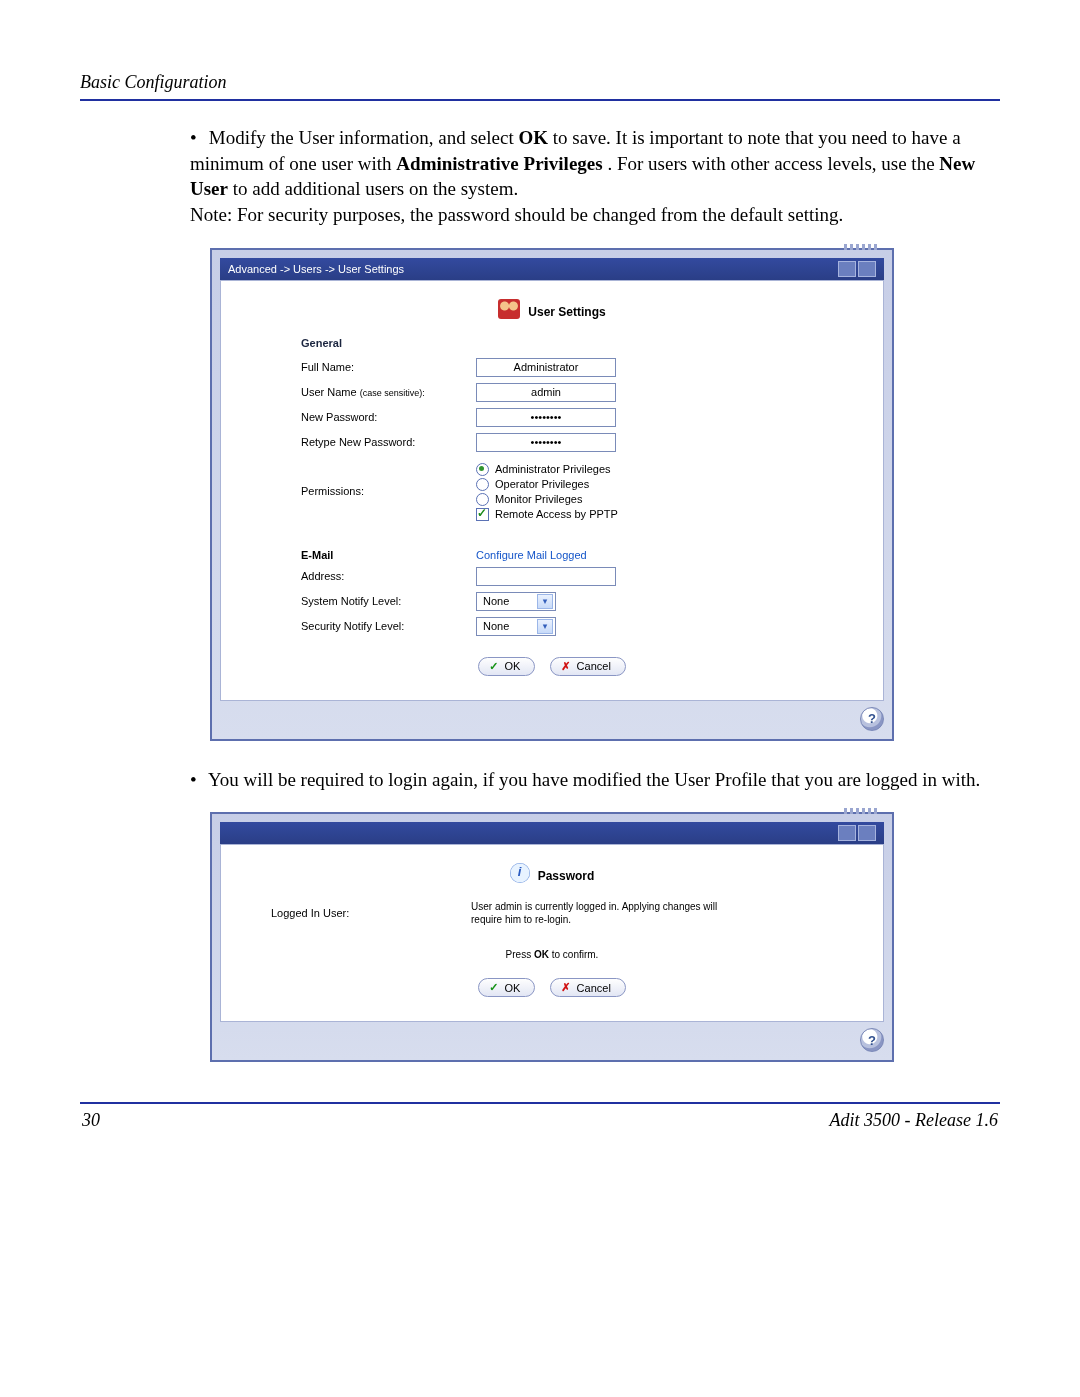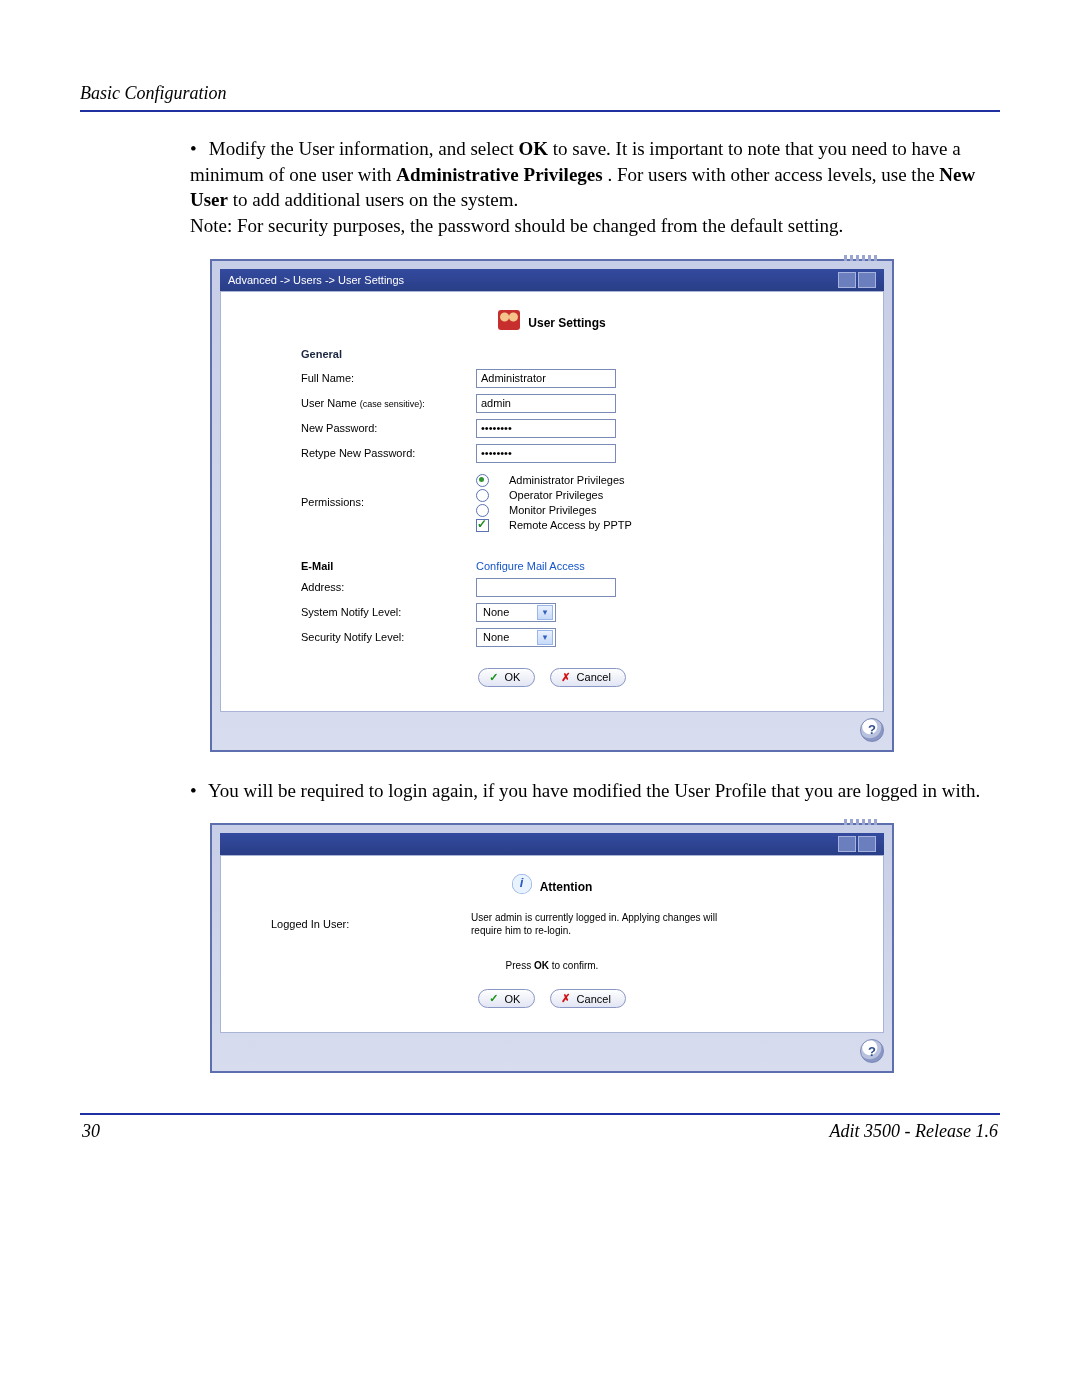"Basic Configuration" .top-sub { margin-top: 13px -> 2px }
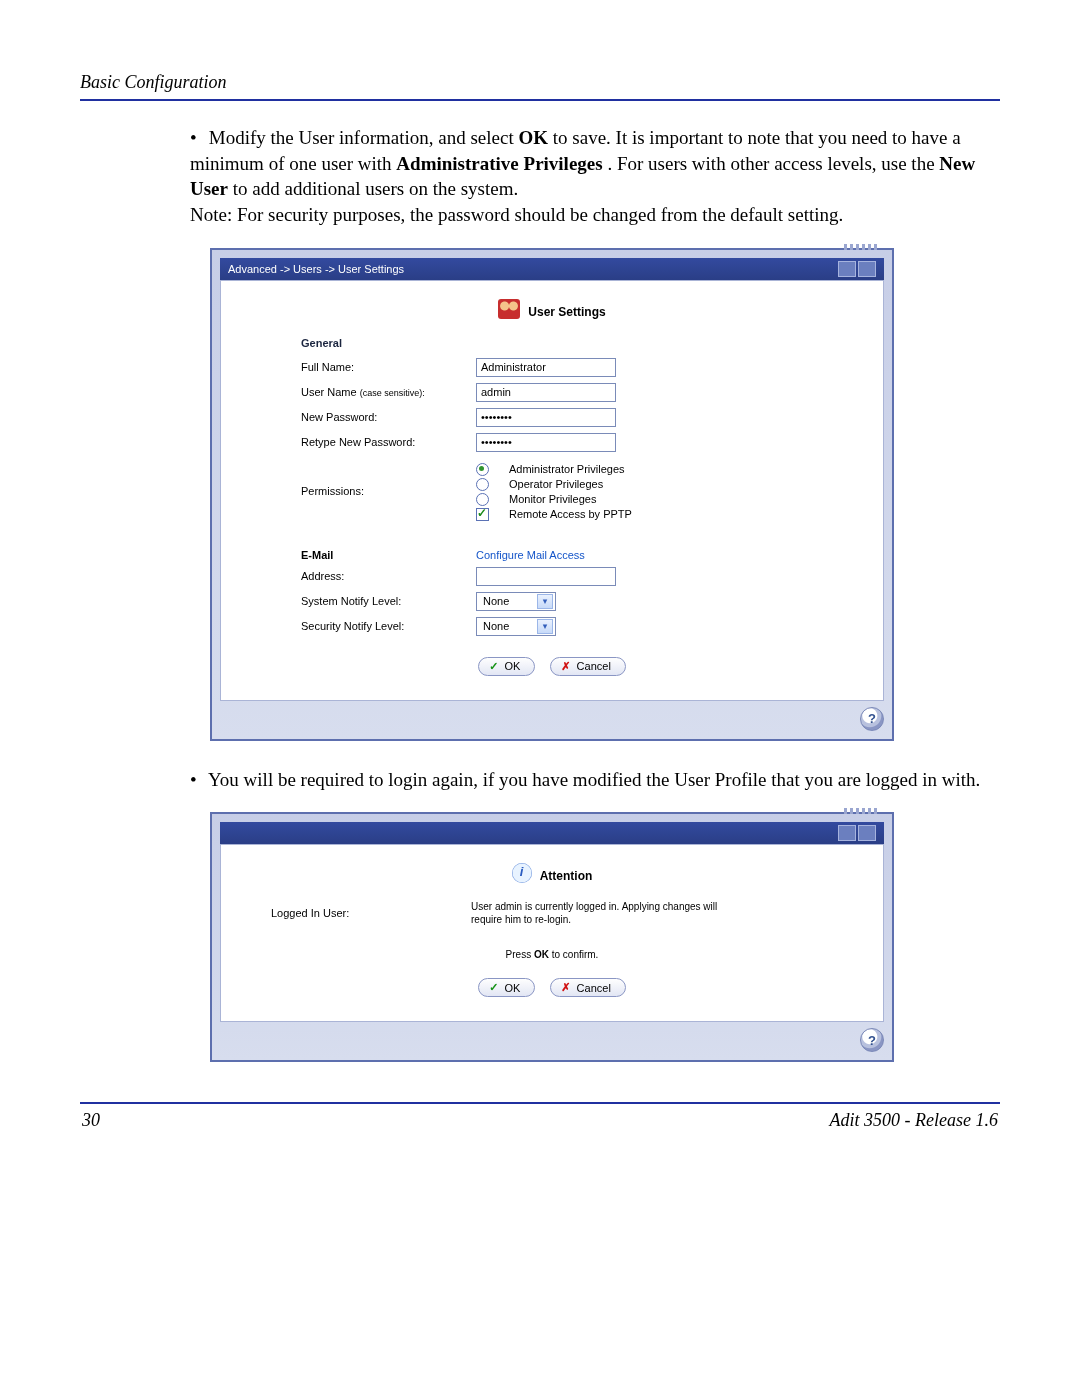"Administrator" .tx { text-align: none -> center }
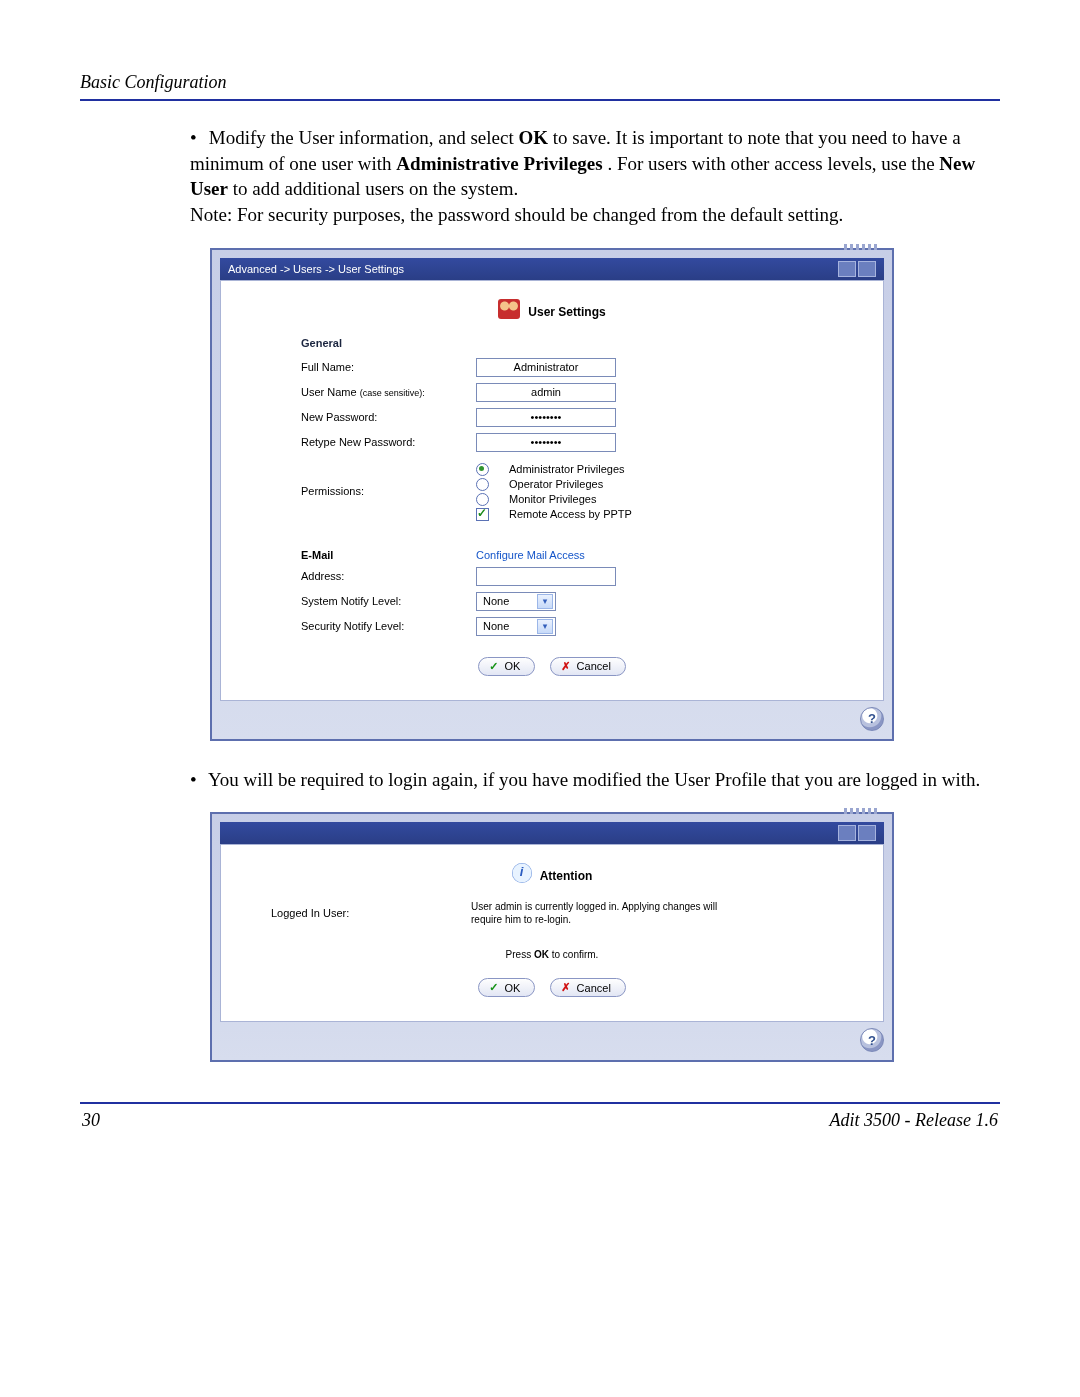"Administrator Privileges" .radio-line, .check-line { gap: 20px -> 6px }
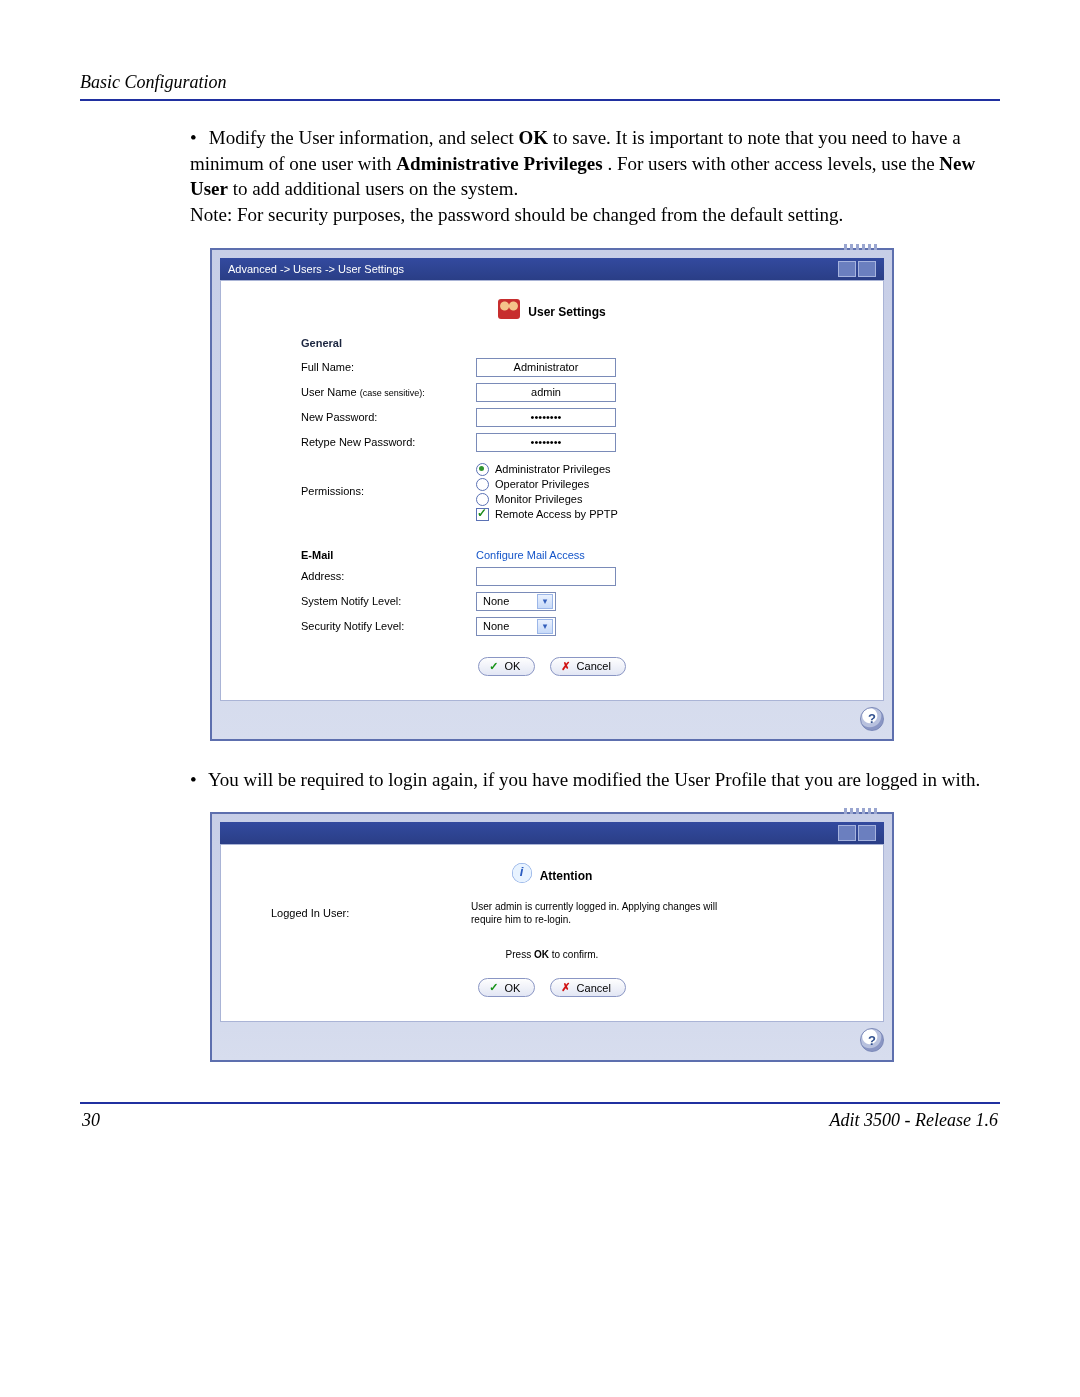"Configure Mail Access" span.mail-link { text: Access -> Logged }
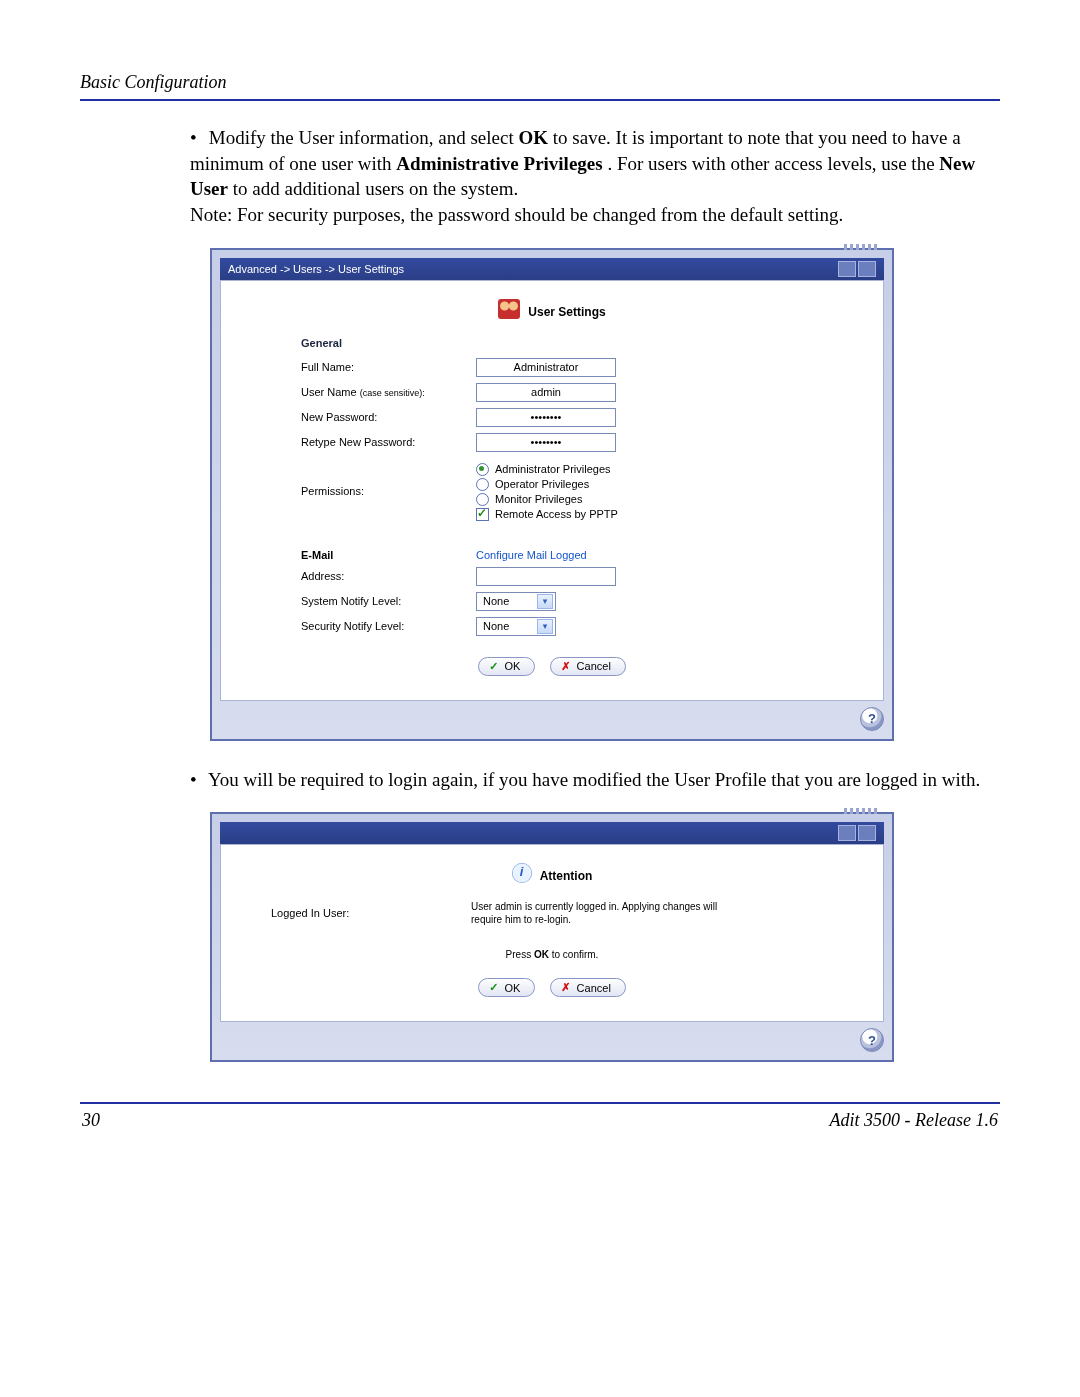"Attention" span { text: Attention -> Password }
